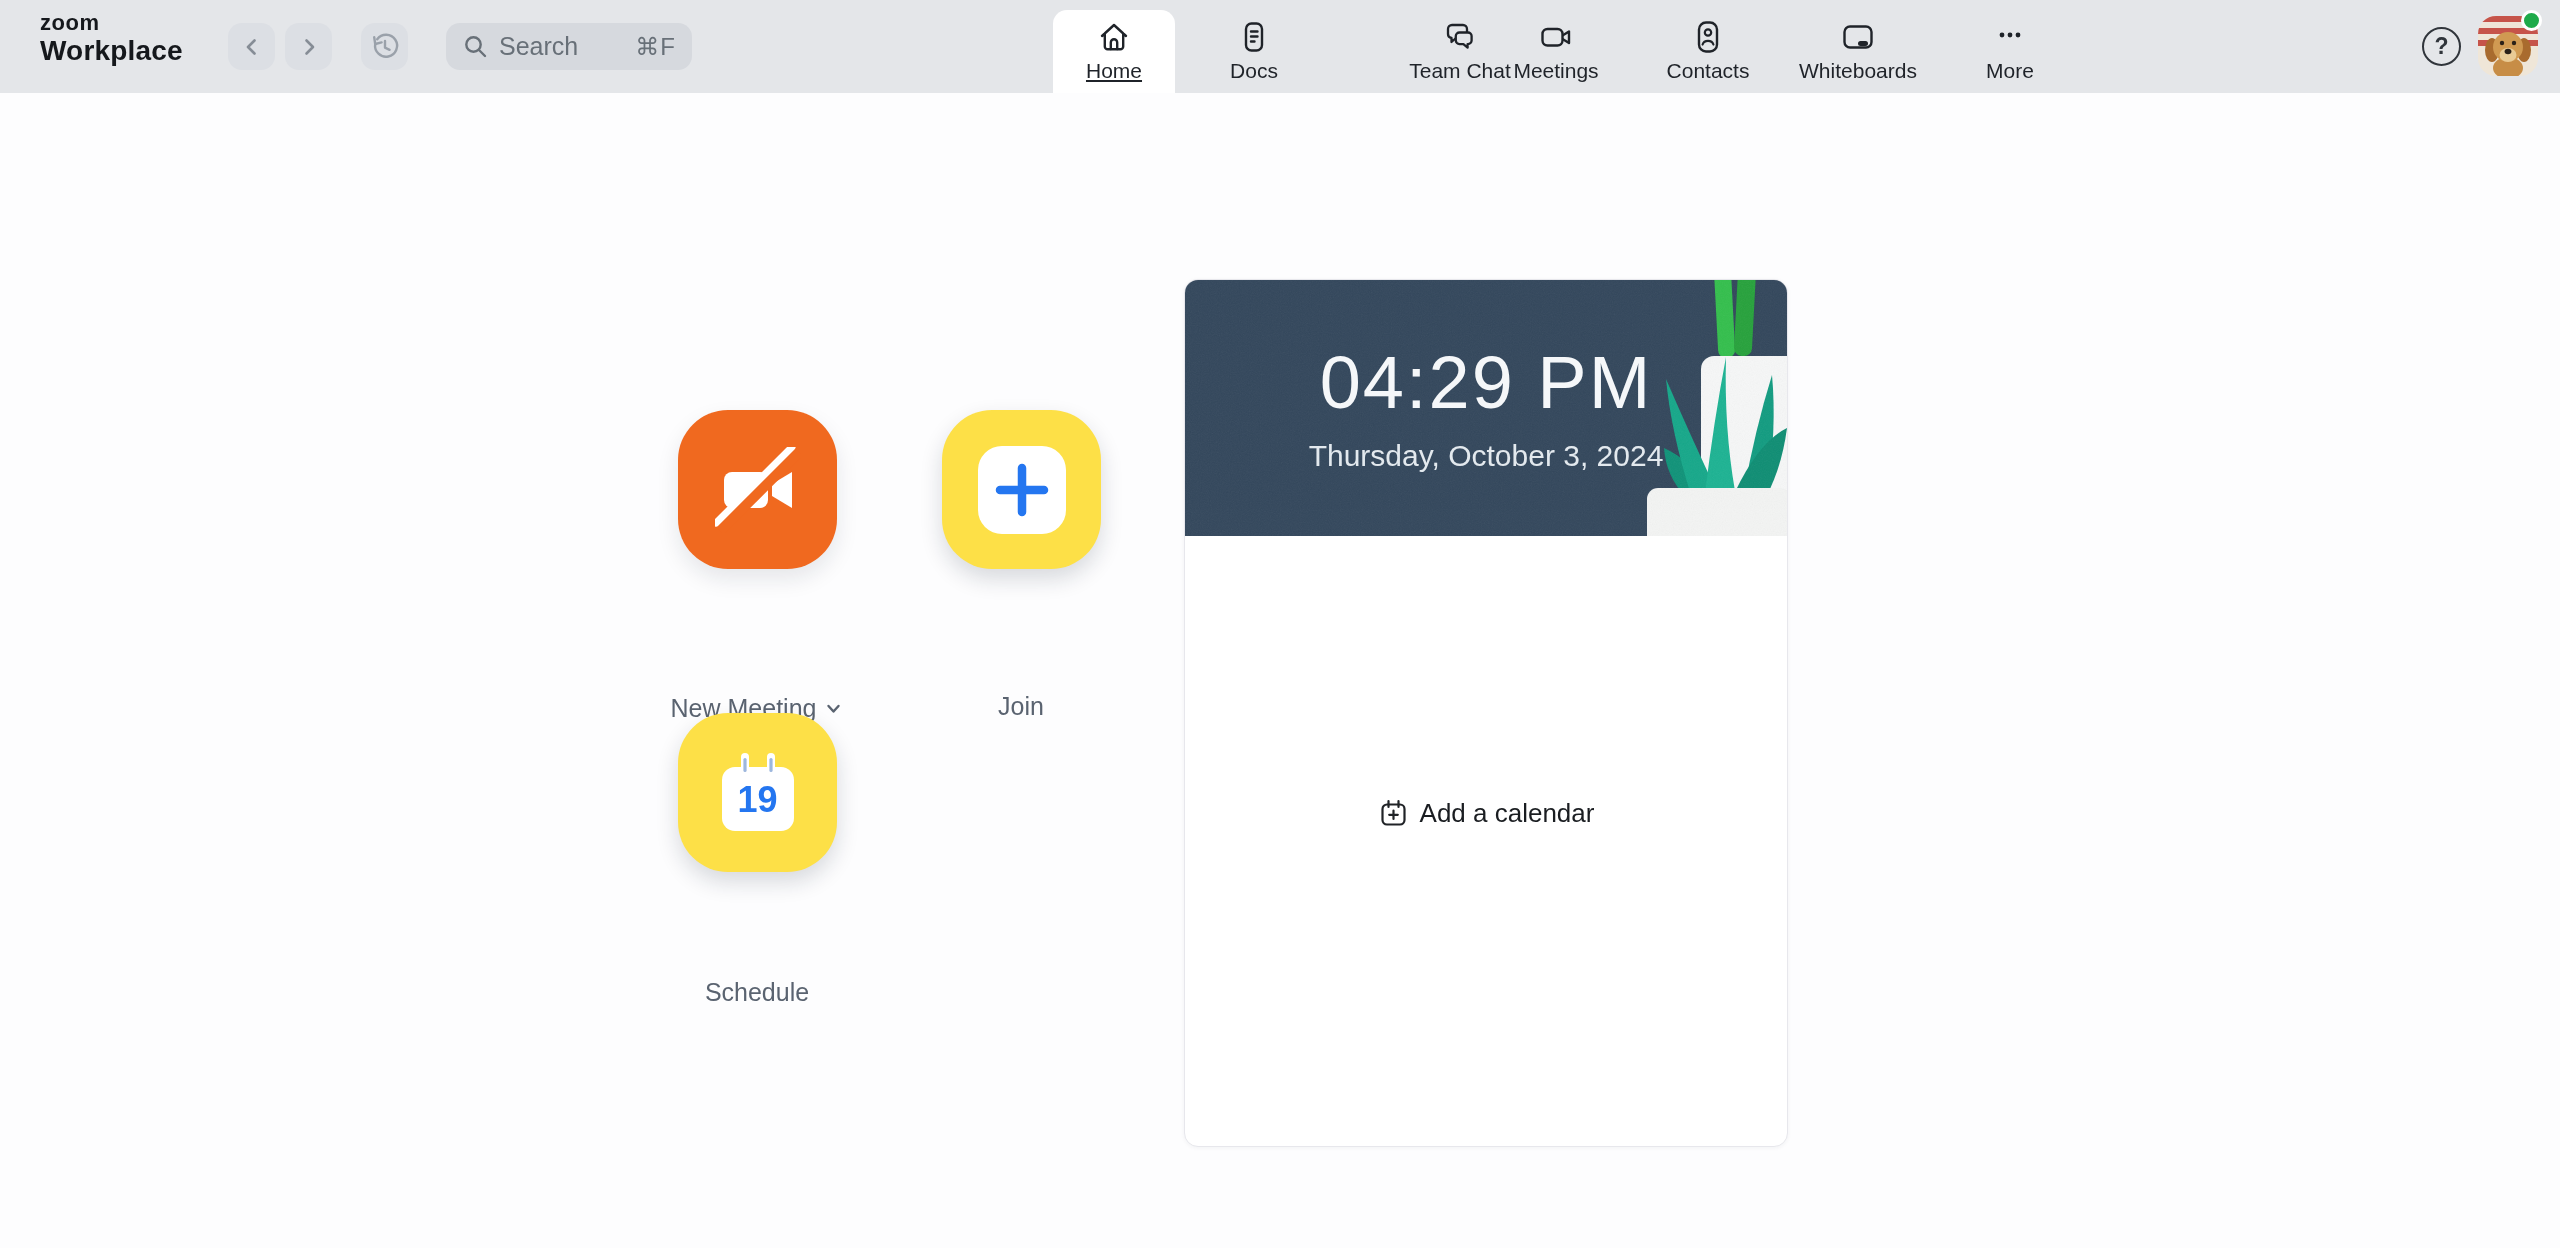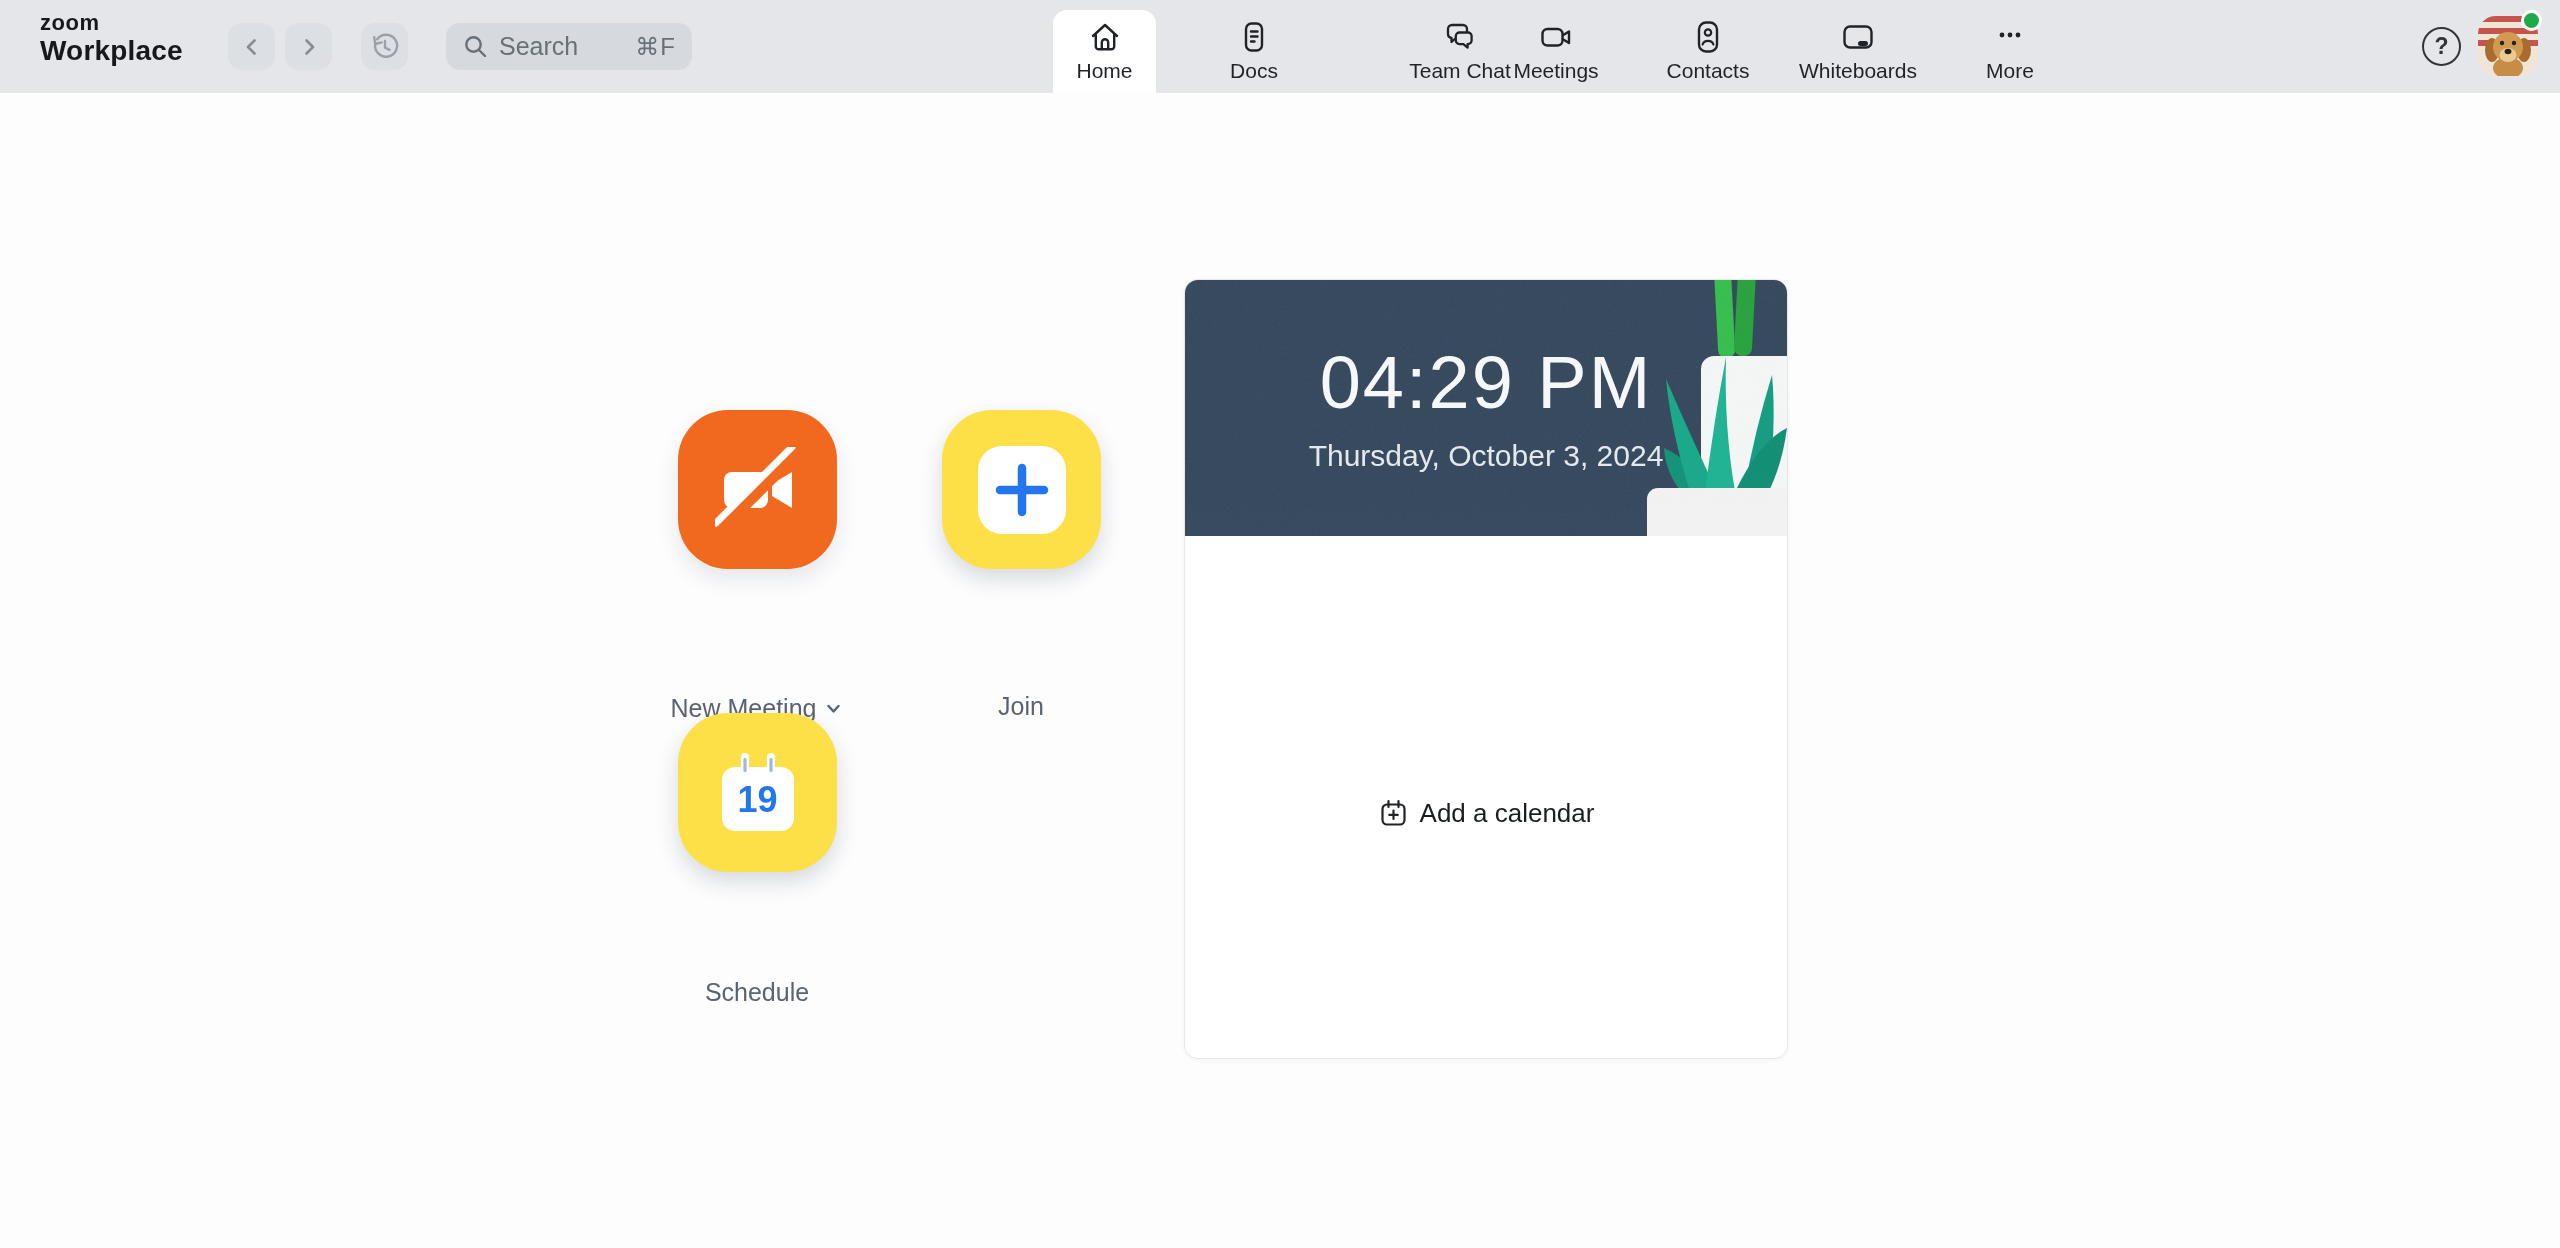"Home" div.tab { text-decoration: none -> underline; width: 103px -> 122px }
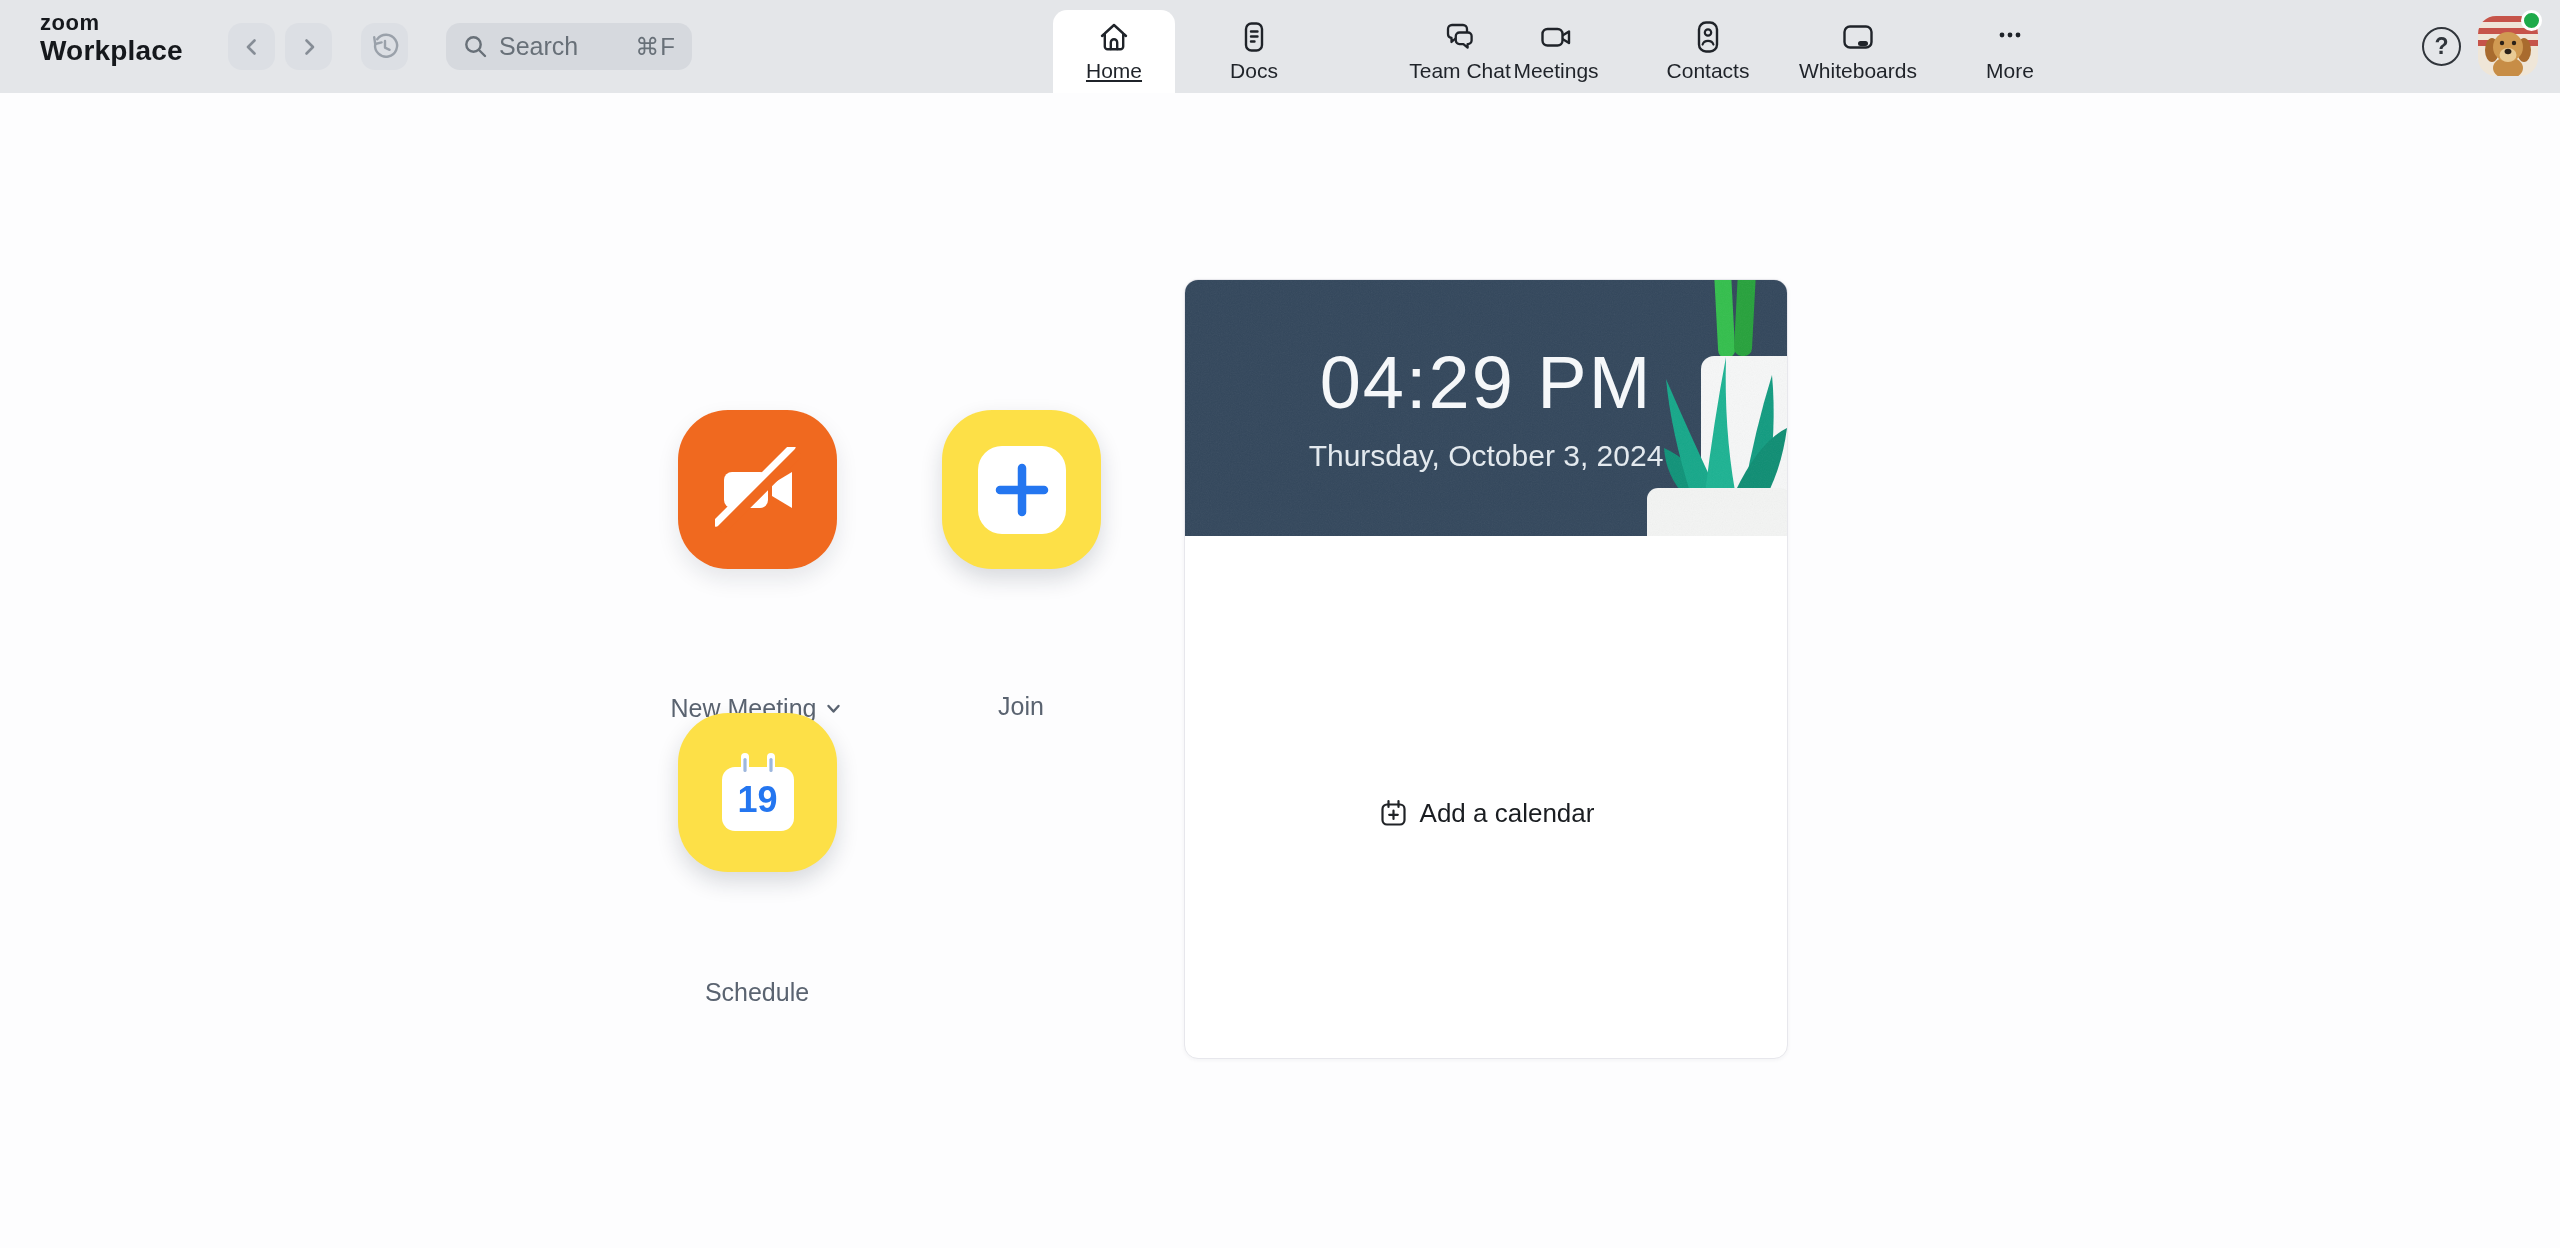"04:29 PM" .card { height: 780px -> 868px }
